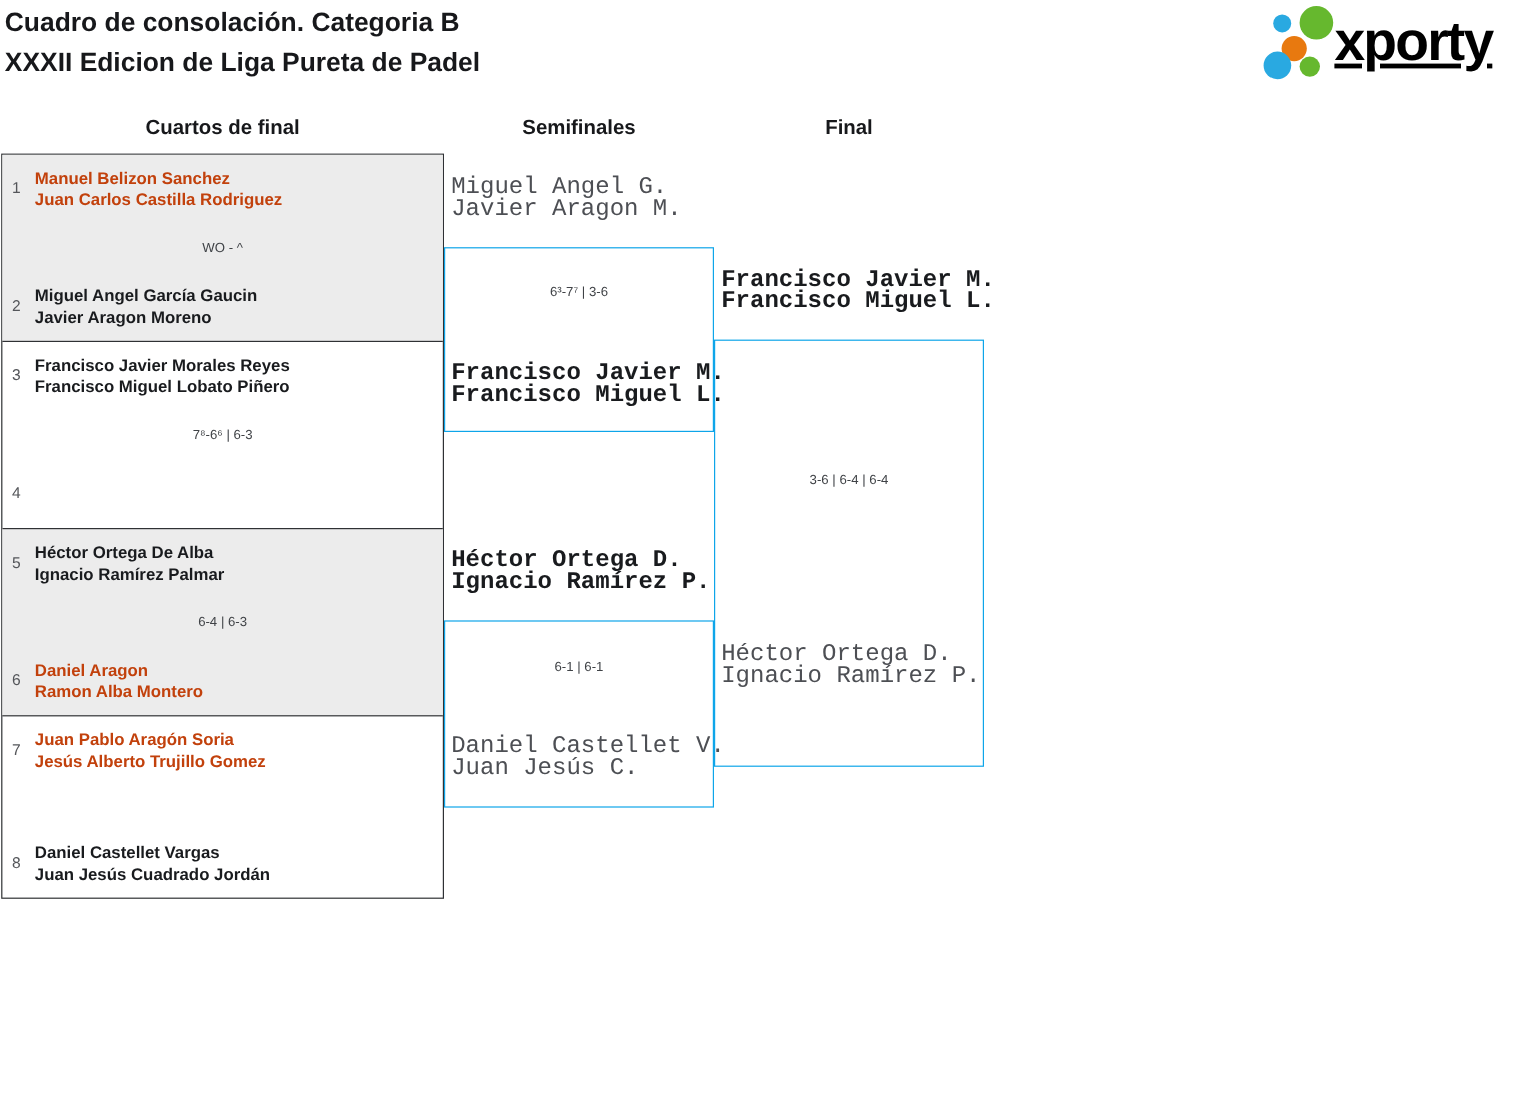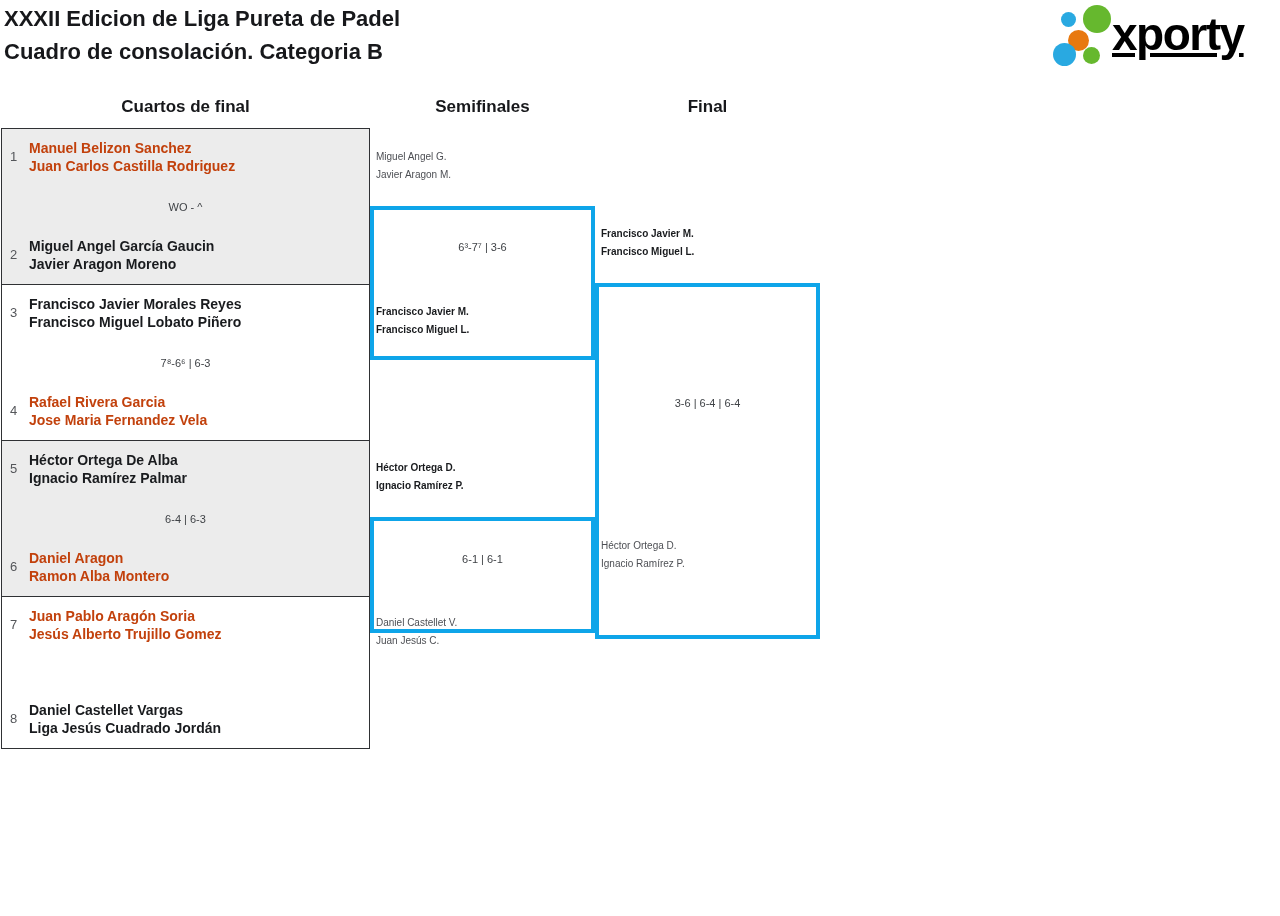"XXXII Edicion de Liga Pureta" div { order: before "Cuadro de consolación. Categoria B" -> after "Cuadro de consolación. Categoria B" }
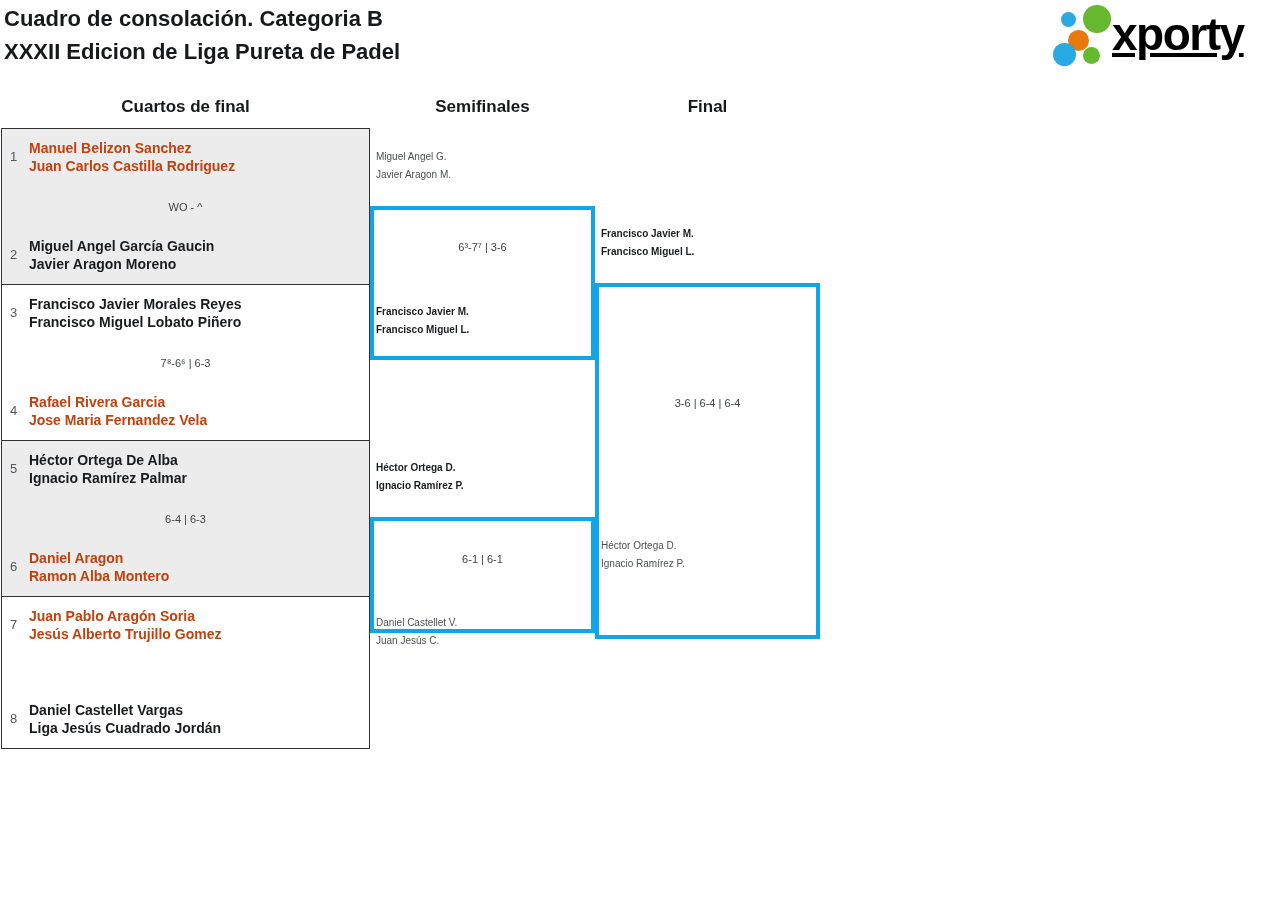"Miguel Angel G." .adv { font-family: none -> Liberation Mono, monospace; font-size: 10px -> 20px }
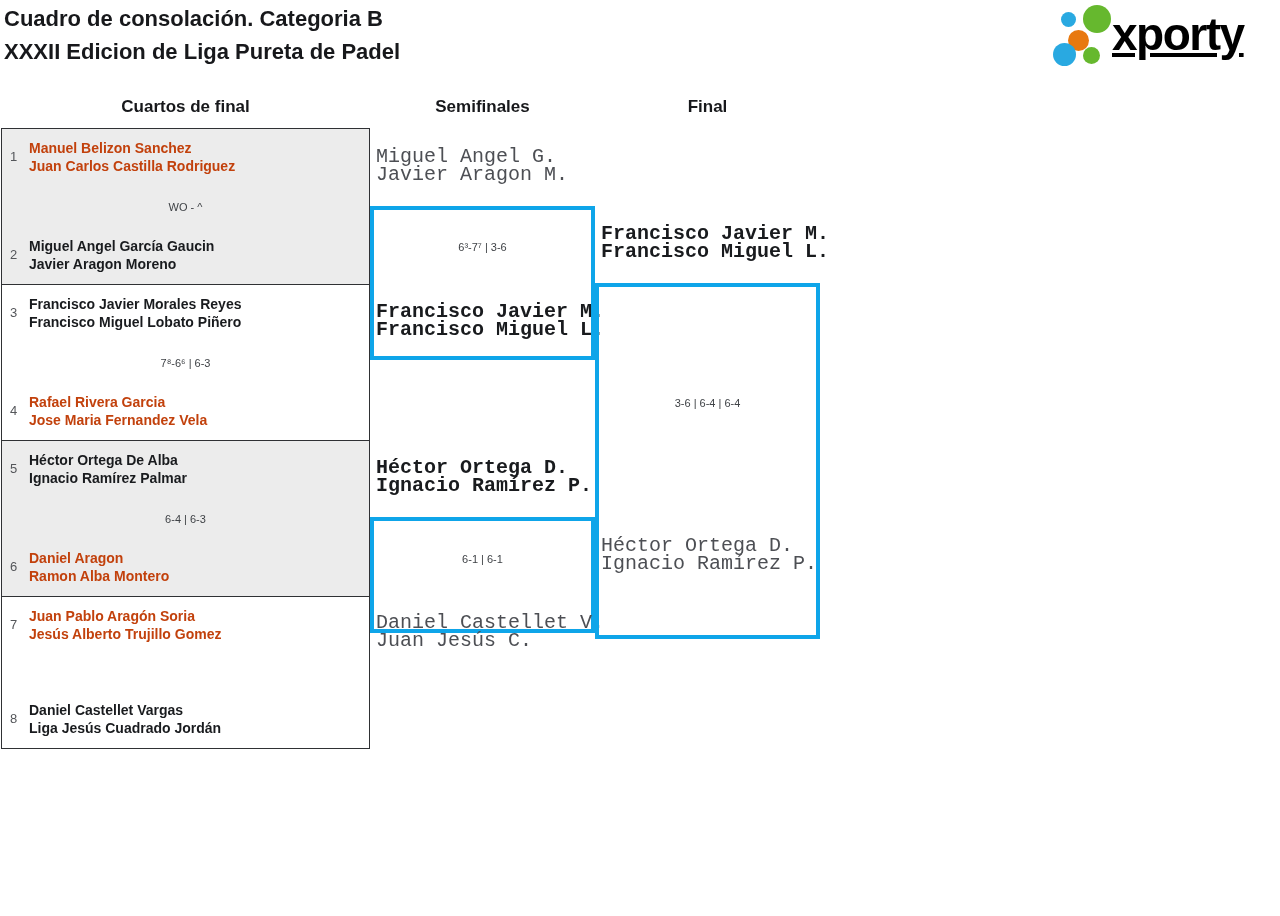"6³-7⁷ | 3-6" .box { border: 4px solid #0ea5e9 -> 1px solid #0ea5e9 }
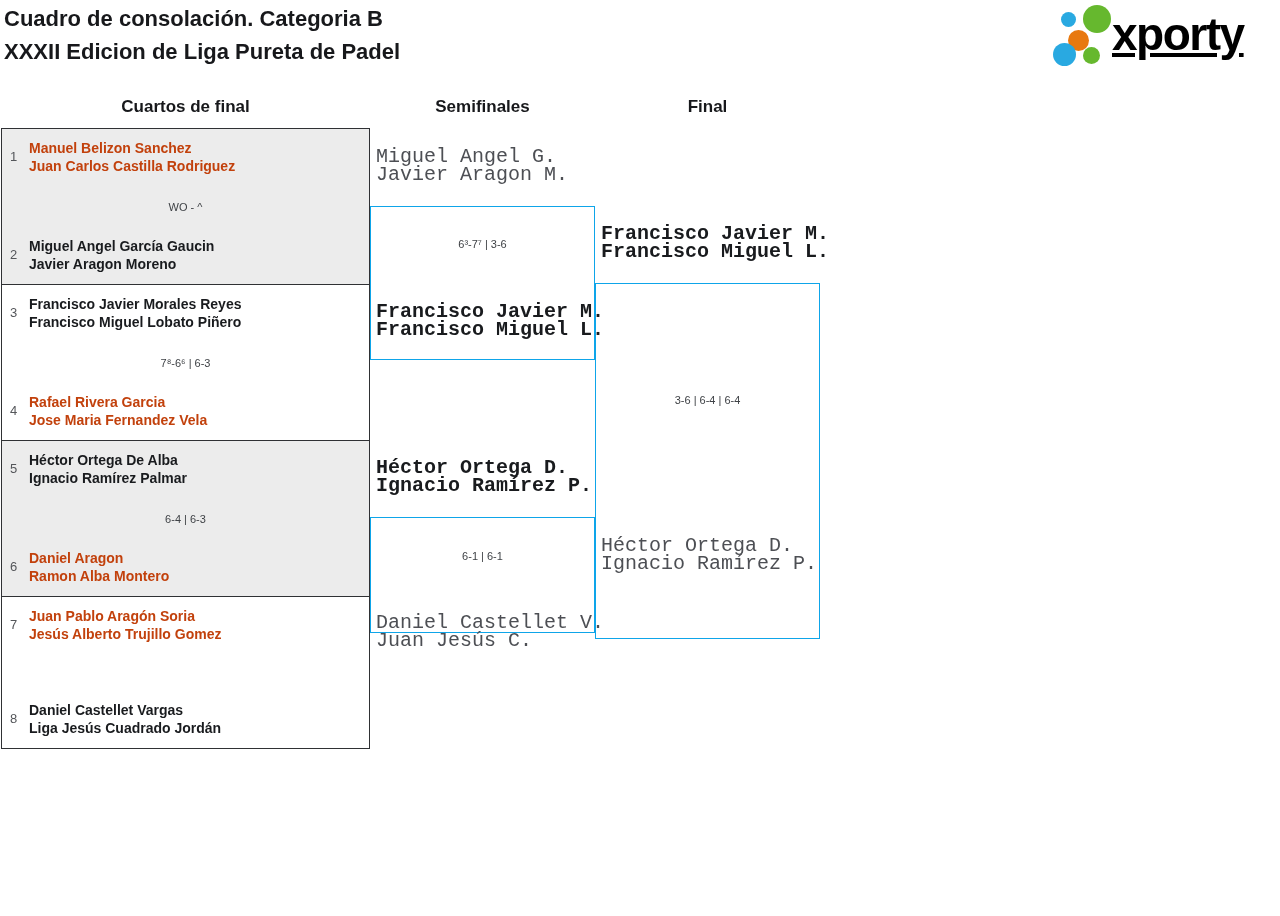"Rafael Rivera Garcia" div.team { html: <div> <div>Rafael Rivera Garcia</div> <div>Jose Maria Fernandez Vela</div> </div> -> none }
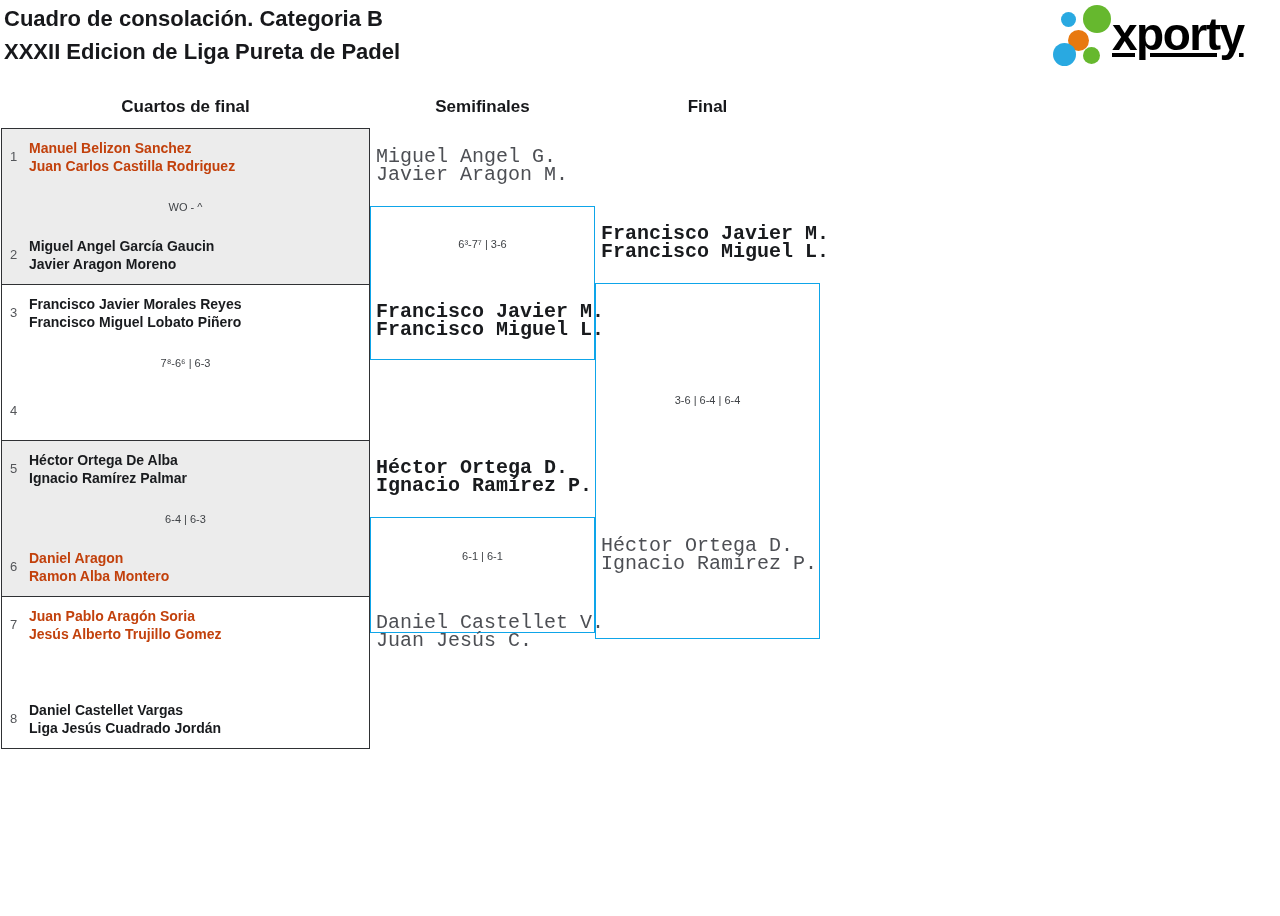"6-1 | 6-1" .sf2-box { height: 116px -> 156px }
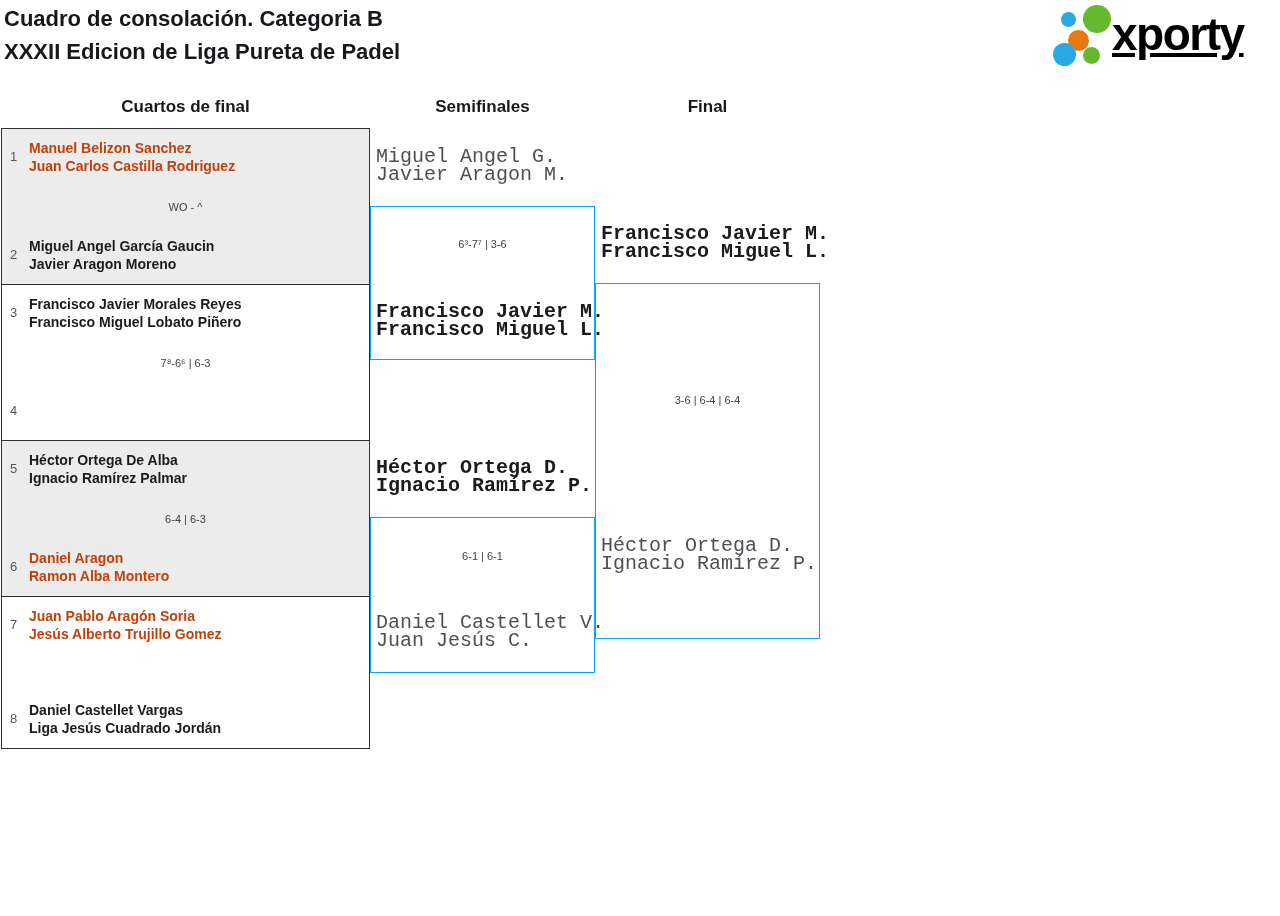"Liga Jesús Cuadrado Jordán" div { text: Liga -> Juan }
